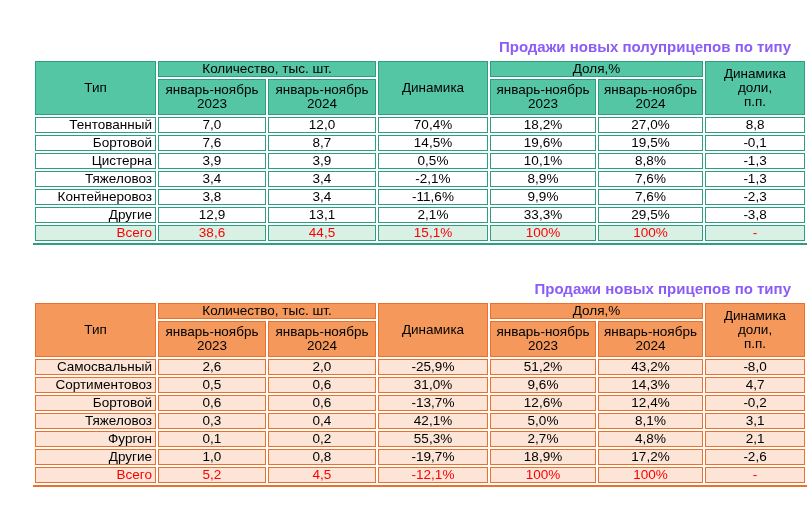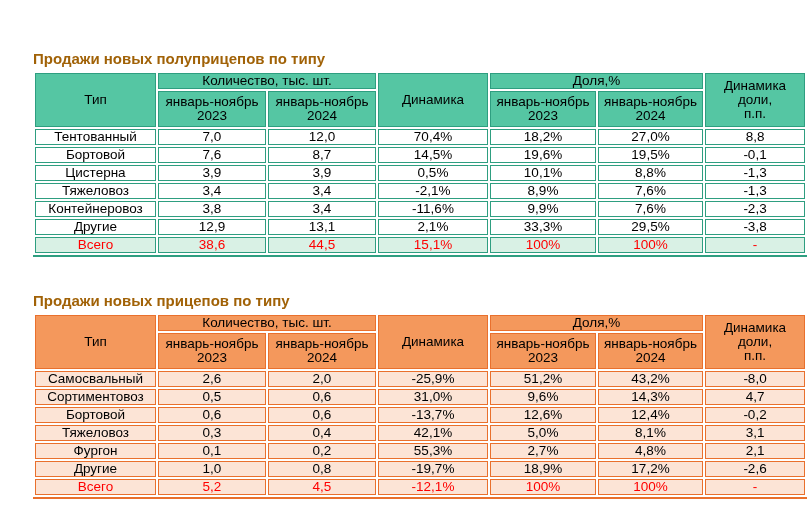"Продажи новых полуприцепов по типу" .table-title { color: #a16207 -> #8b5cf6; margin: 12px 0 4px 0 -> 0 0 4px 0; text-align: left -> right }
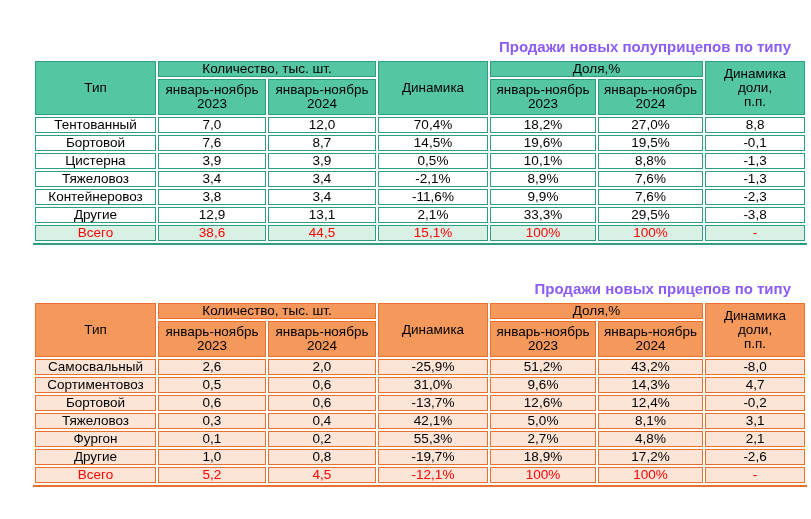"Тентованный" td.type-cell { text-align: center -> right }
